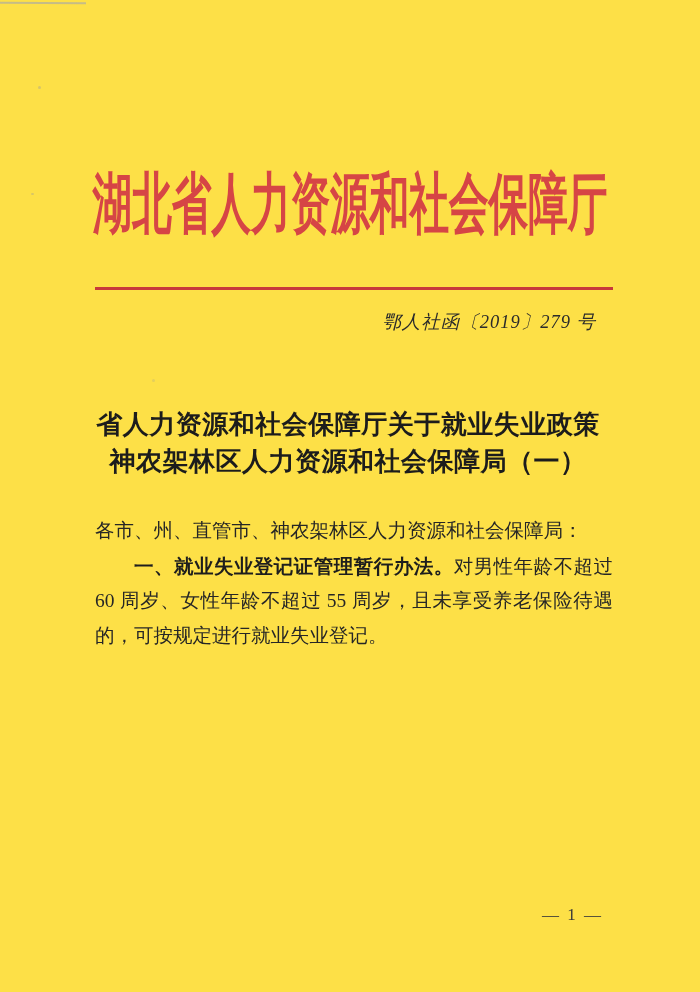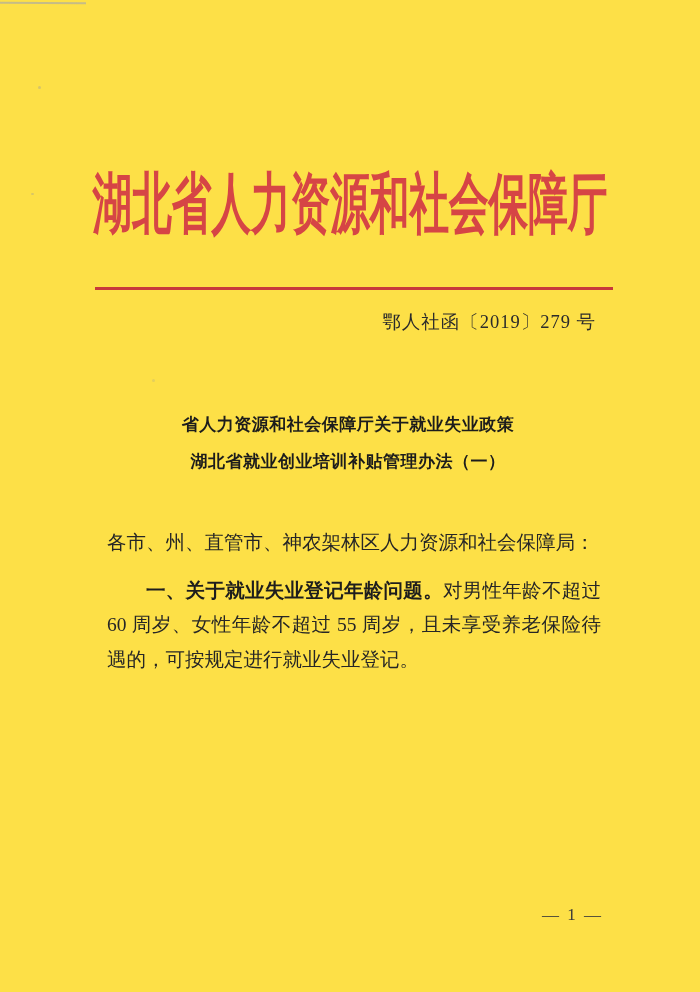"鄂人社函〔2019〕279 号" .doc-number { font-style: none -> italic }
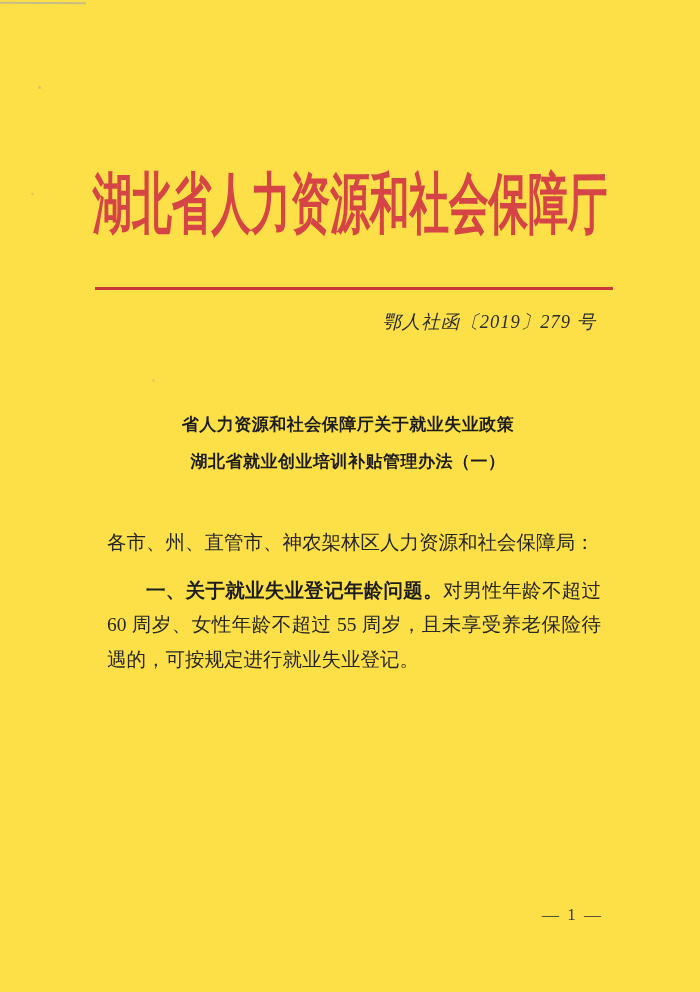"省人力资源和社会保障厅关于就业失业政策" .title { font-size: 17px -> 26px }
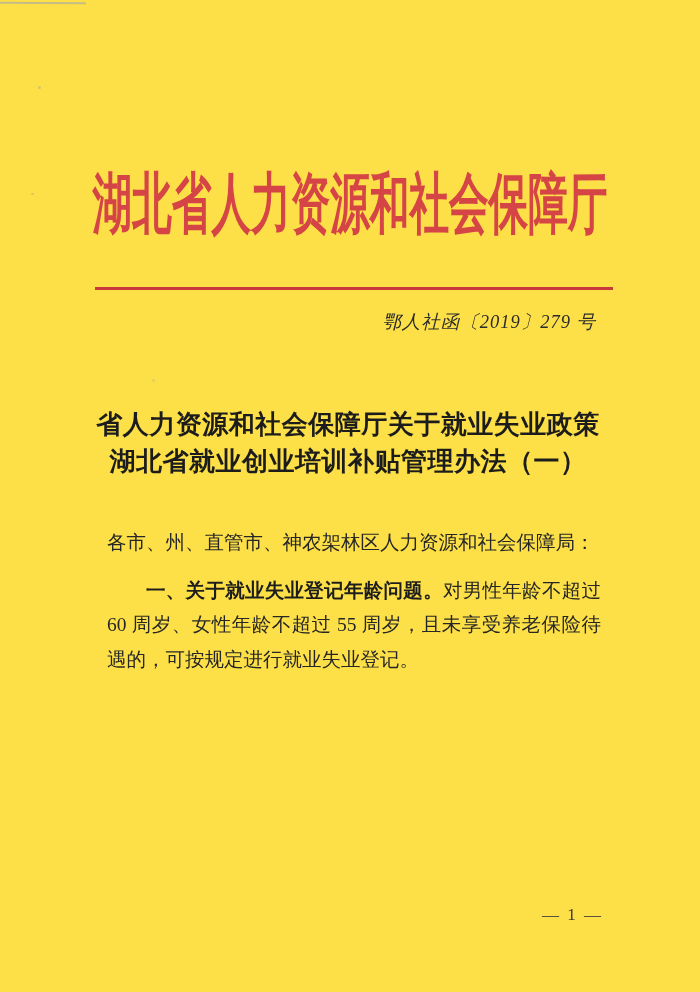"湖北省就业创业培训补贴管理办法（一）" div { text: 湖北省就业创业培训补贴管理办法 -> 神农架林区人力资源和社会保障局 }
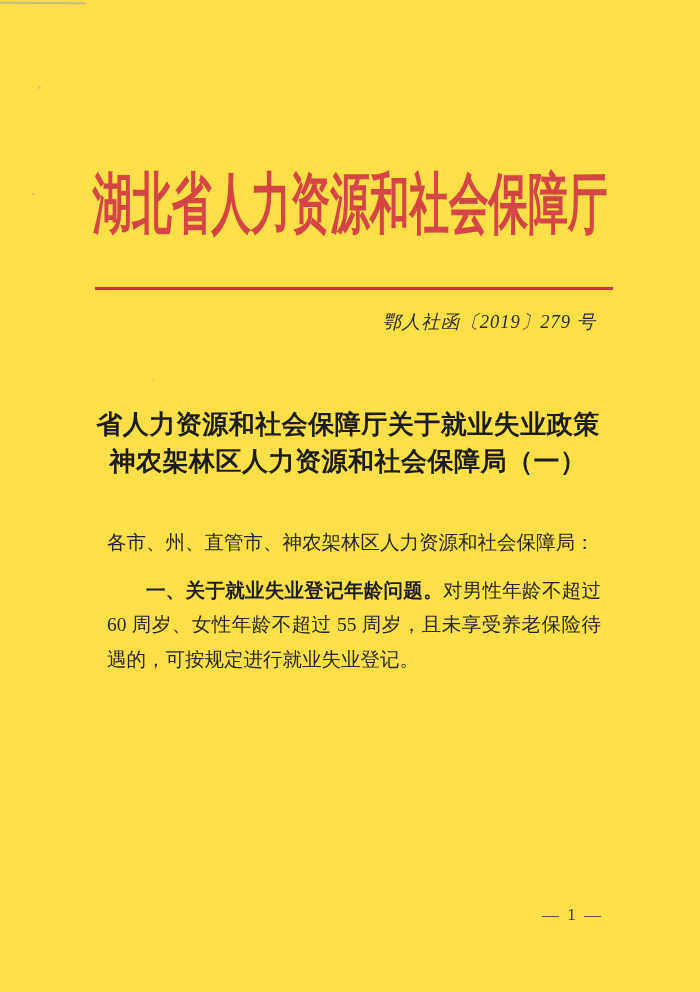"各市、州、直管市、神农架林区人力资源和社会保障局：" .body-block p { margin: 12px -> 0 }
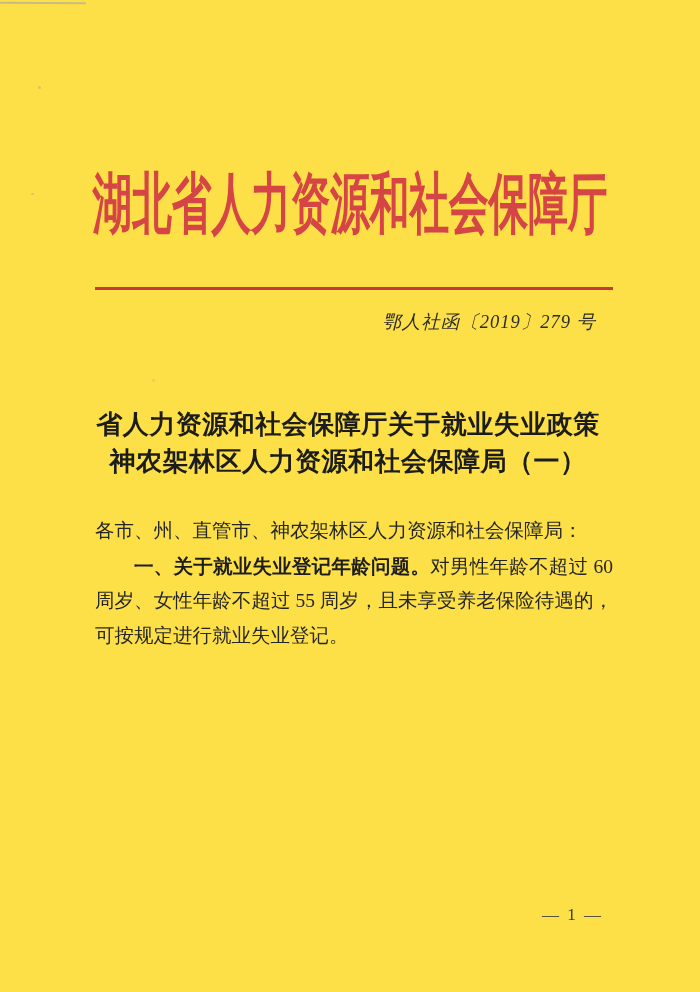"一、关于就业失业登记年龄问题。" b.lead { text: 关于就业失业登记年龄问题 -> 就业失业登记证管理暂行办法 }
